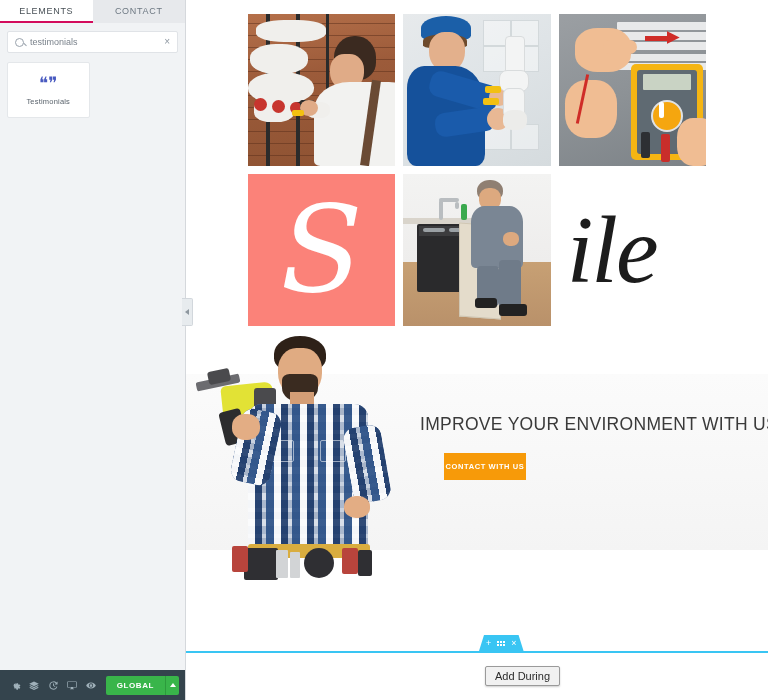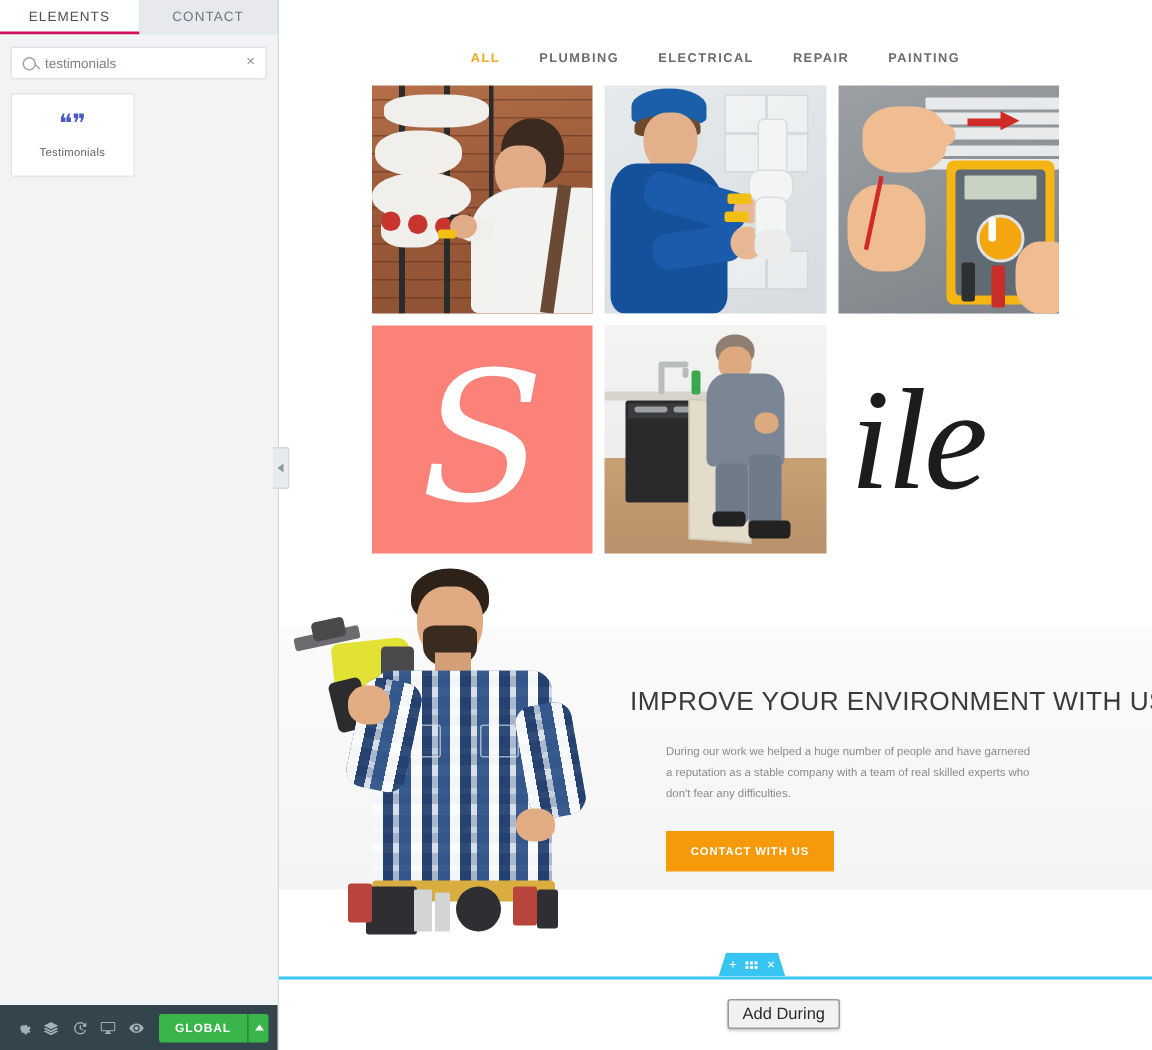"ALL" div { html: <div> <div>ALL</div> <div>PLUMBING</div> <div>ELECTRICAL</div> <div>REPAIR</div> <div>PAINTING</div> </div> -> none }
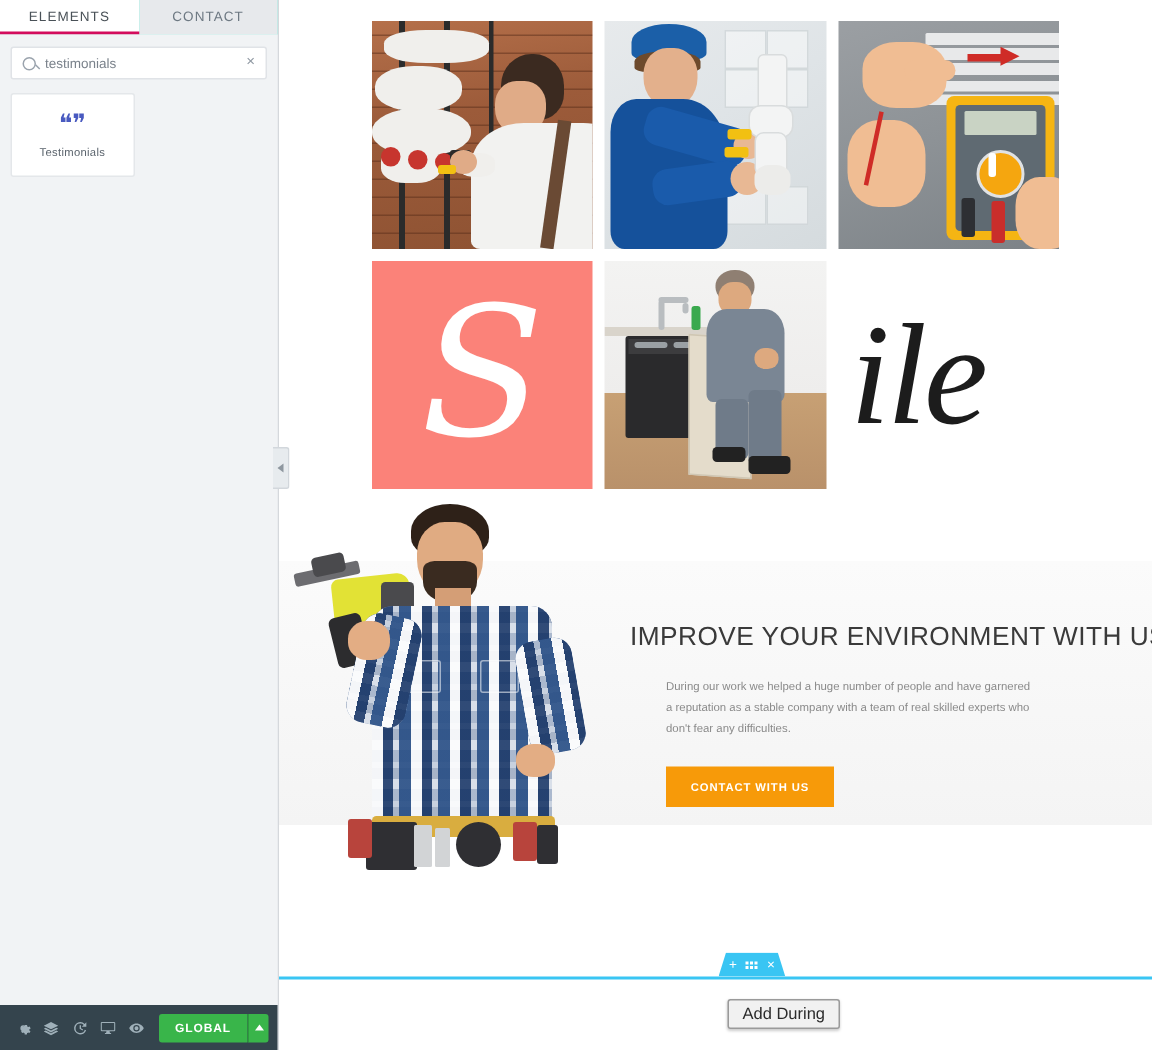"During our work we helped" p { html: <p>During our work we helped a huge number of people and have garnered a reputation as a stable company with a team of real skilled experts who don't fear any difficulties.</p> -> none }
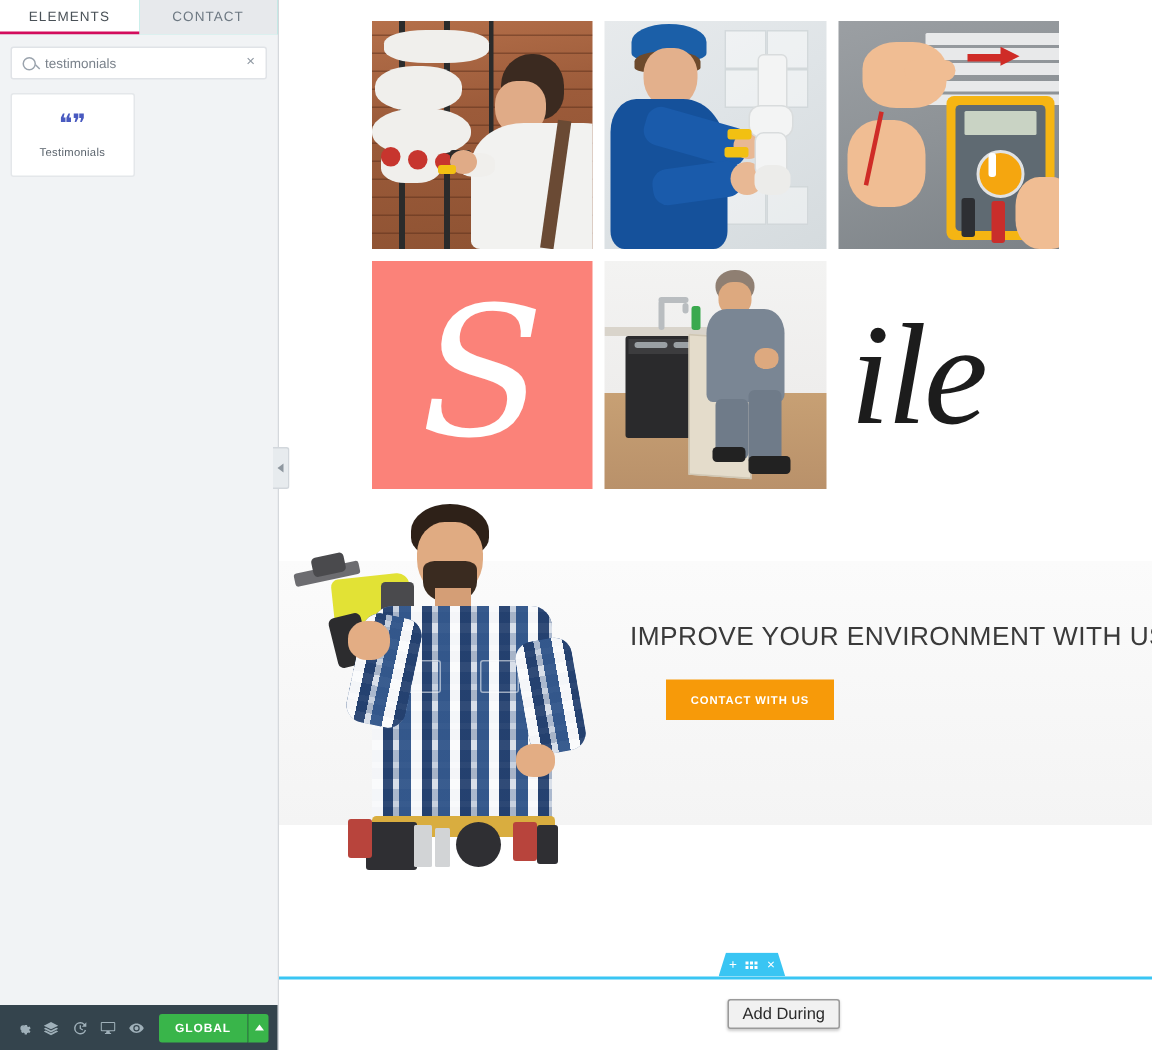"CONTACT WITH US" #hero-cta { width: 112px -> 82px }
